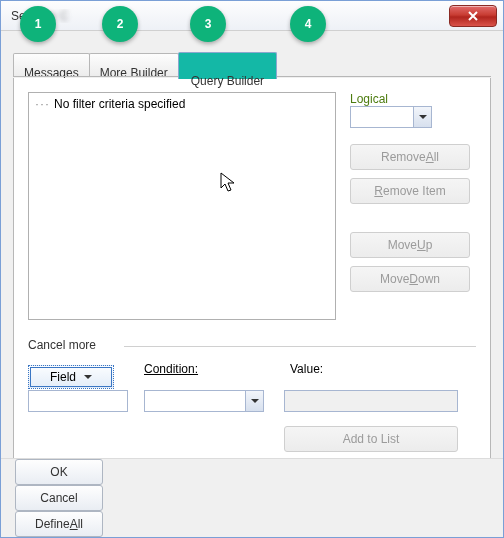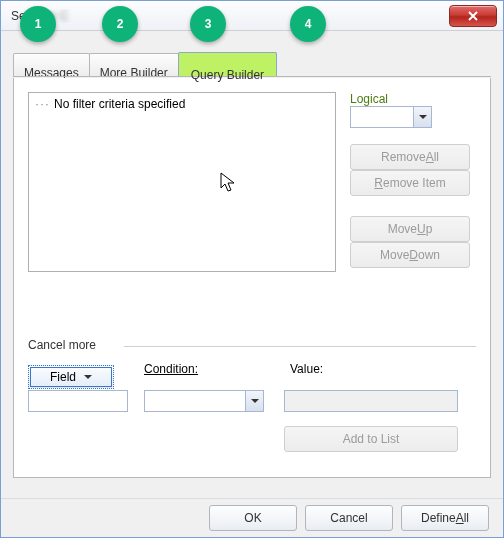"Query Builder" .tab.active { background: #bef264 -> #14b8a6; padding: 15px 12px 5px 12px -> 21px 12px 5px 12px }
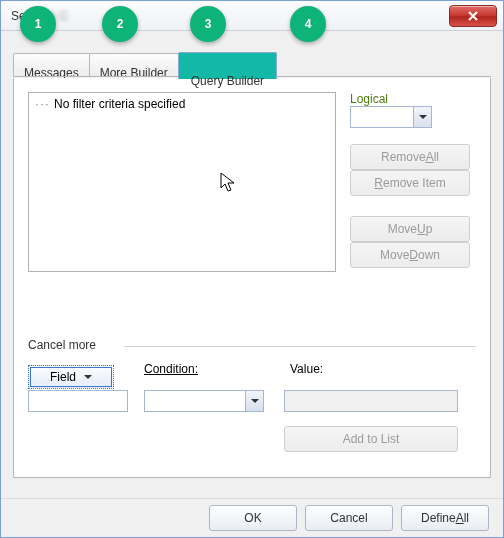"··· No filter criteria specified" .criteria-box { height: 180px -> 228px }
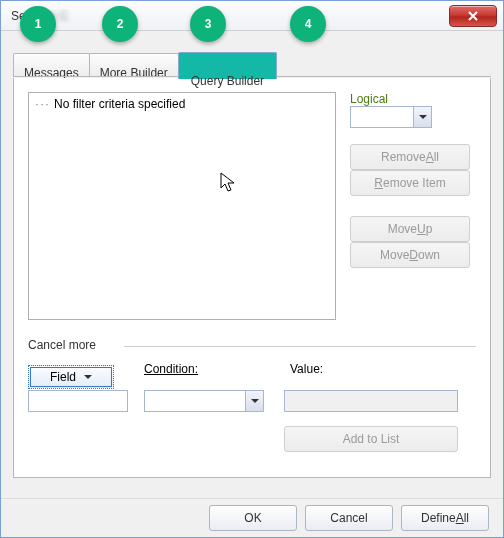"Remove" .right-col .btn { margin-bottom: none -> 8px }
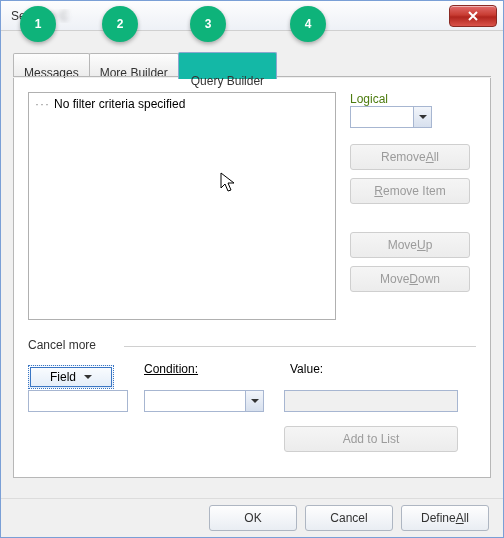"OK" .footer { flex-direction: none -> column; gap: 8px -> 0; padding: 6px 14px -> 0 14px }
